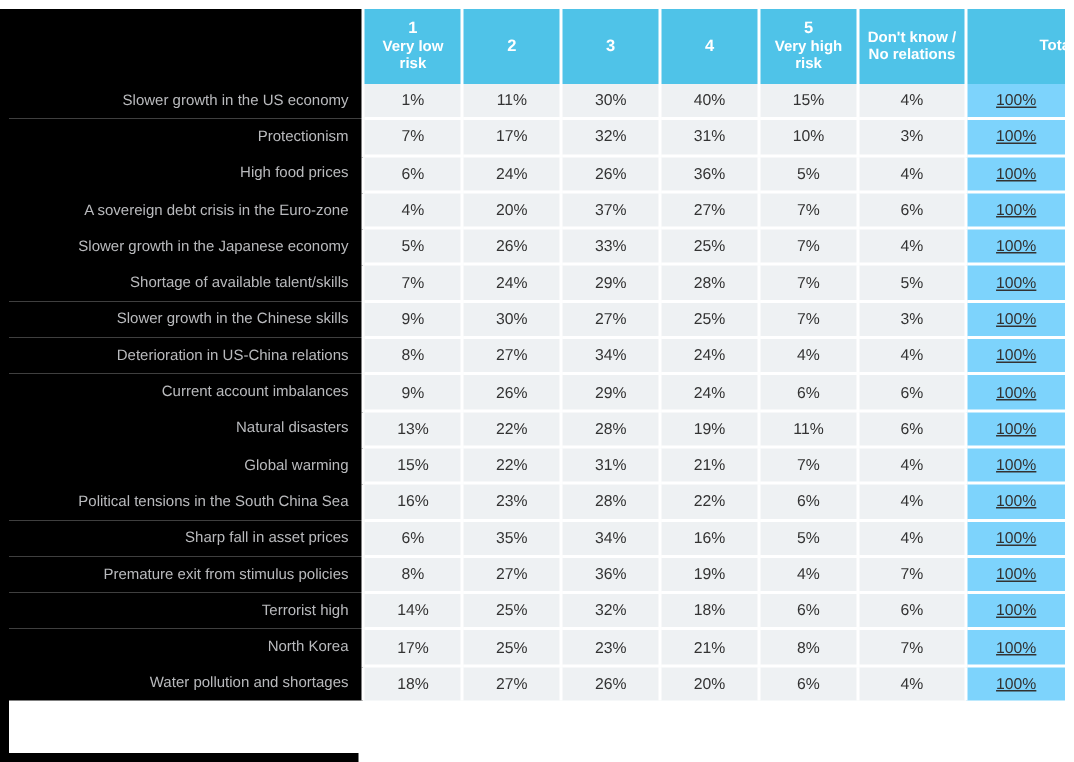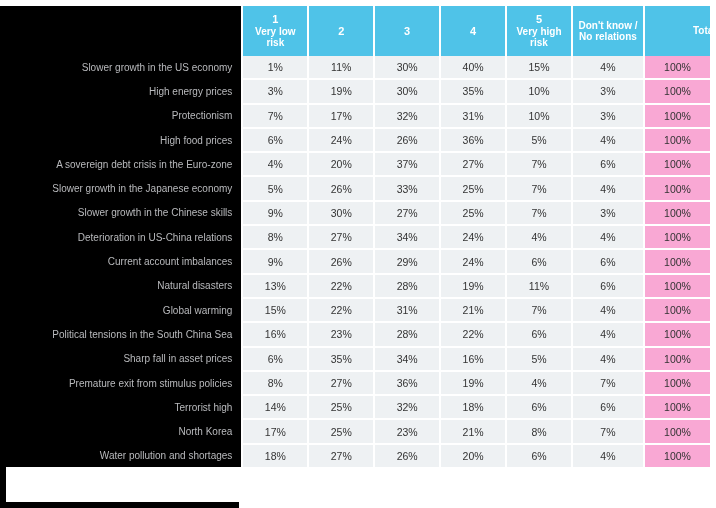"100%" tbody td.total-cell { background: #f9a8d4 -> #7dd3fc; text-decoration: none -> underline }
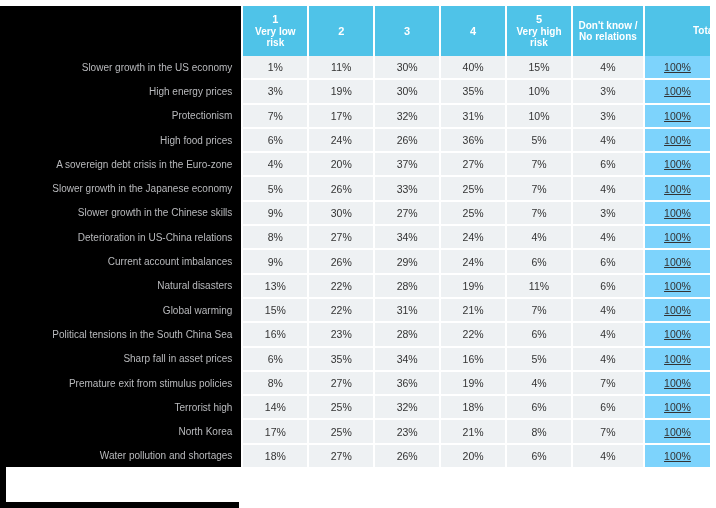"High energy prices" tr { html: <tr> <td>High energy prices</td> <td>3%</td> <td>19%</td> <td>30%</td> <td>35%</td> <td>10%</td> <td>3%</td> <td>100%</td> </tr> -> none }
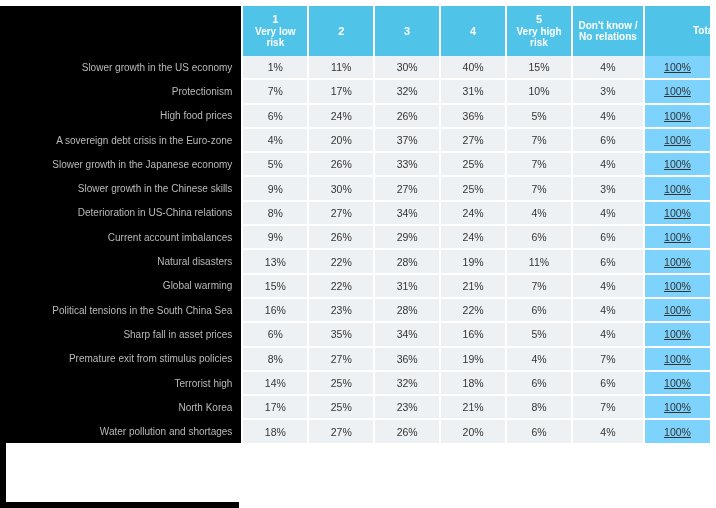"Shortage of available talent/skills" tr { html: none -> <tr> <td>Shortage of available talent/skills</td> <td>7%</td> <td>24%</td> <td>29%</td> <td>28%</td> <td>7%</td> <td>5%</td> <td>100%</td> </tr> }
